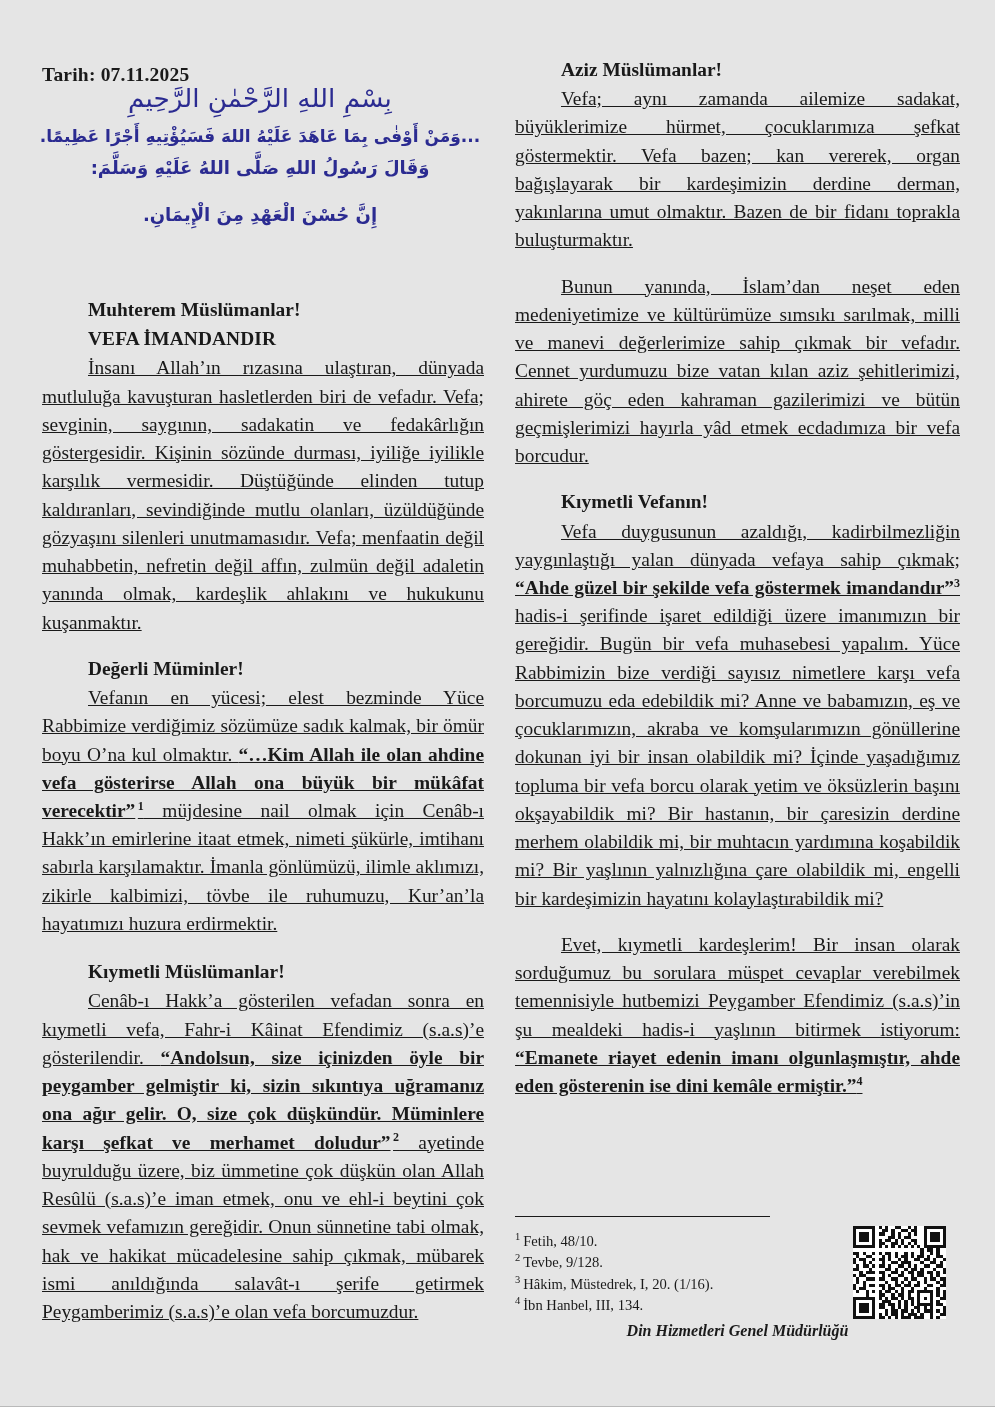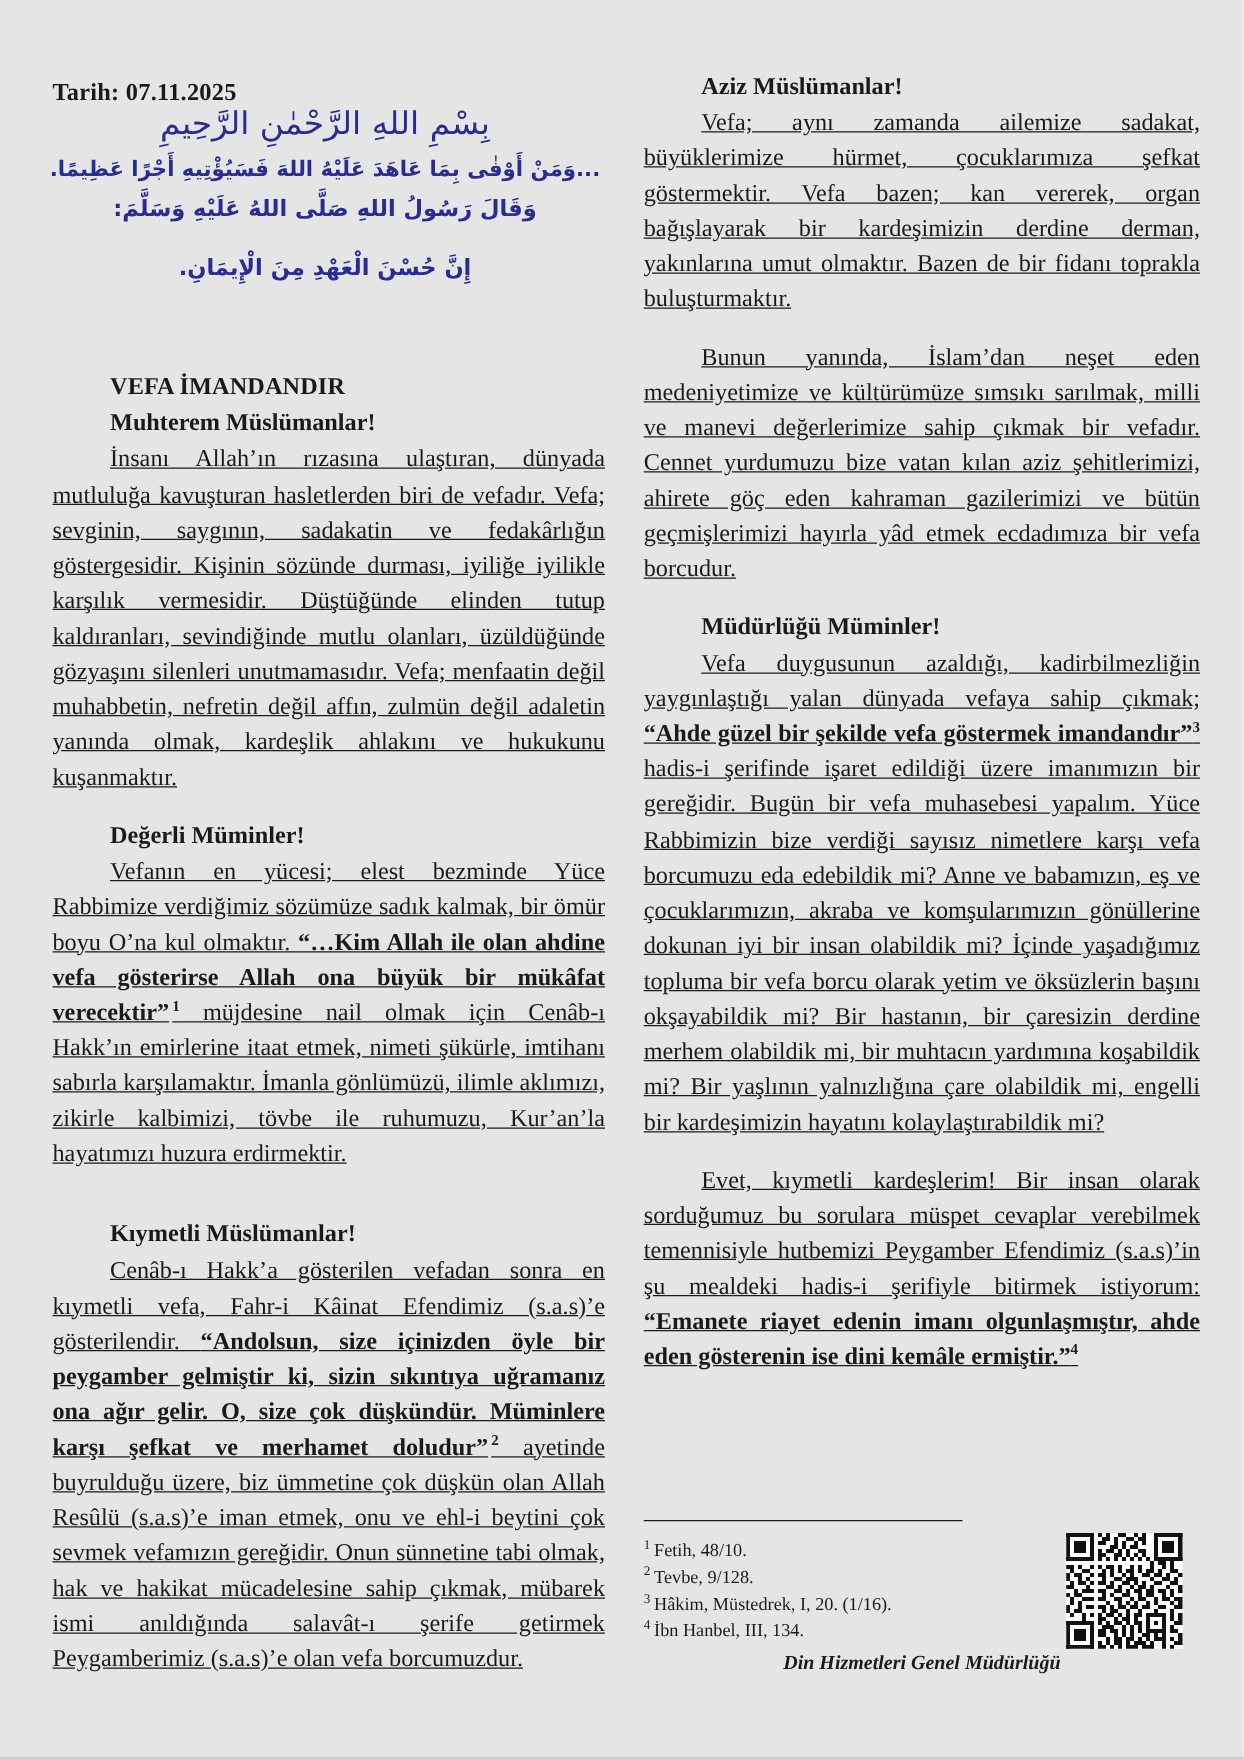"VEFA İMANDANDIR" div.heading { order: before "Muhterem Müslümanlar!" -> after "Muhterem Müslümanlar!" }
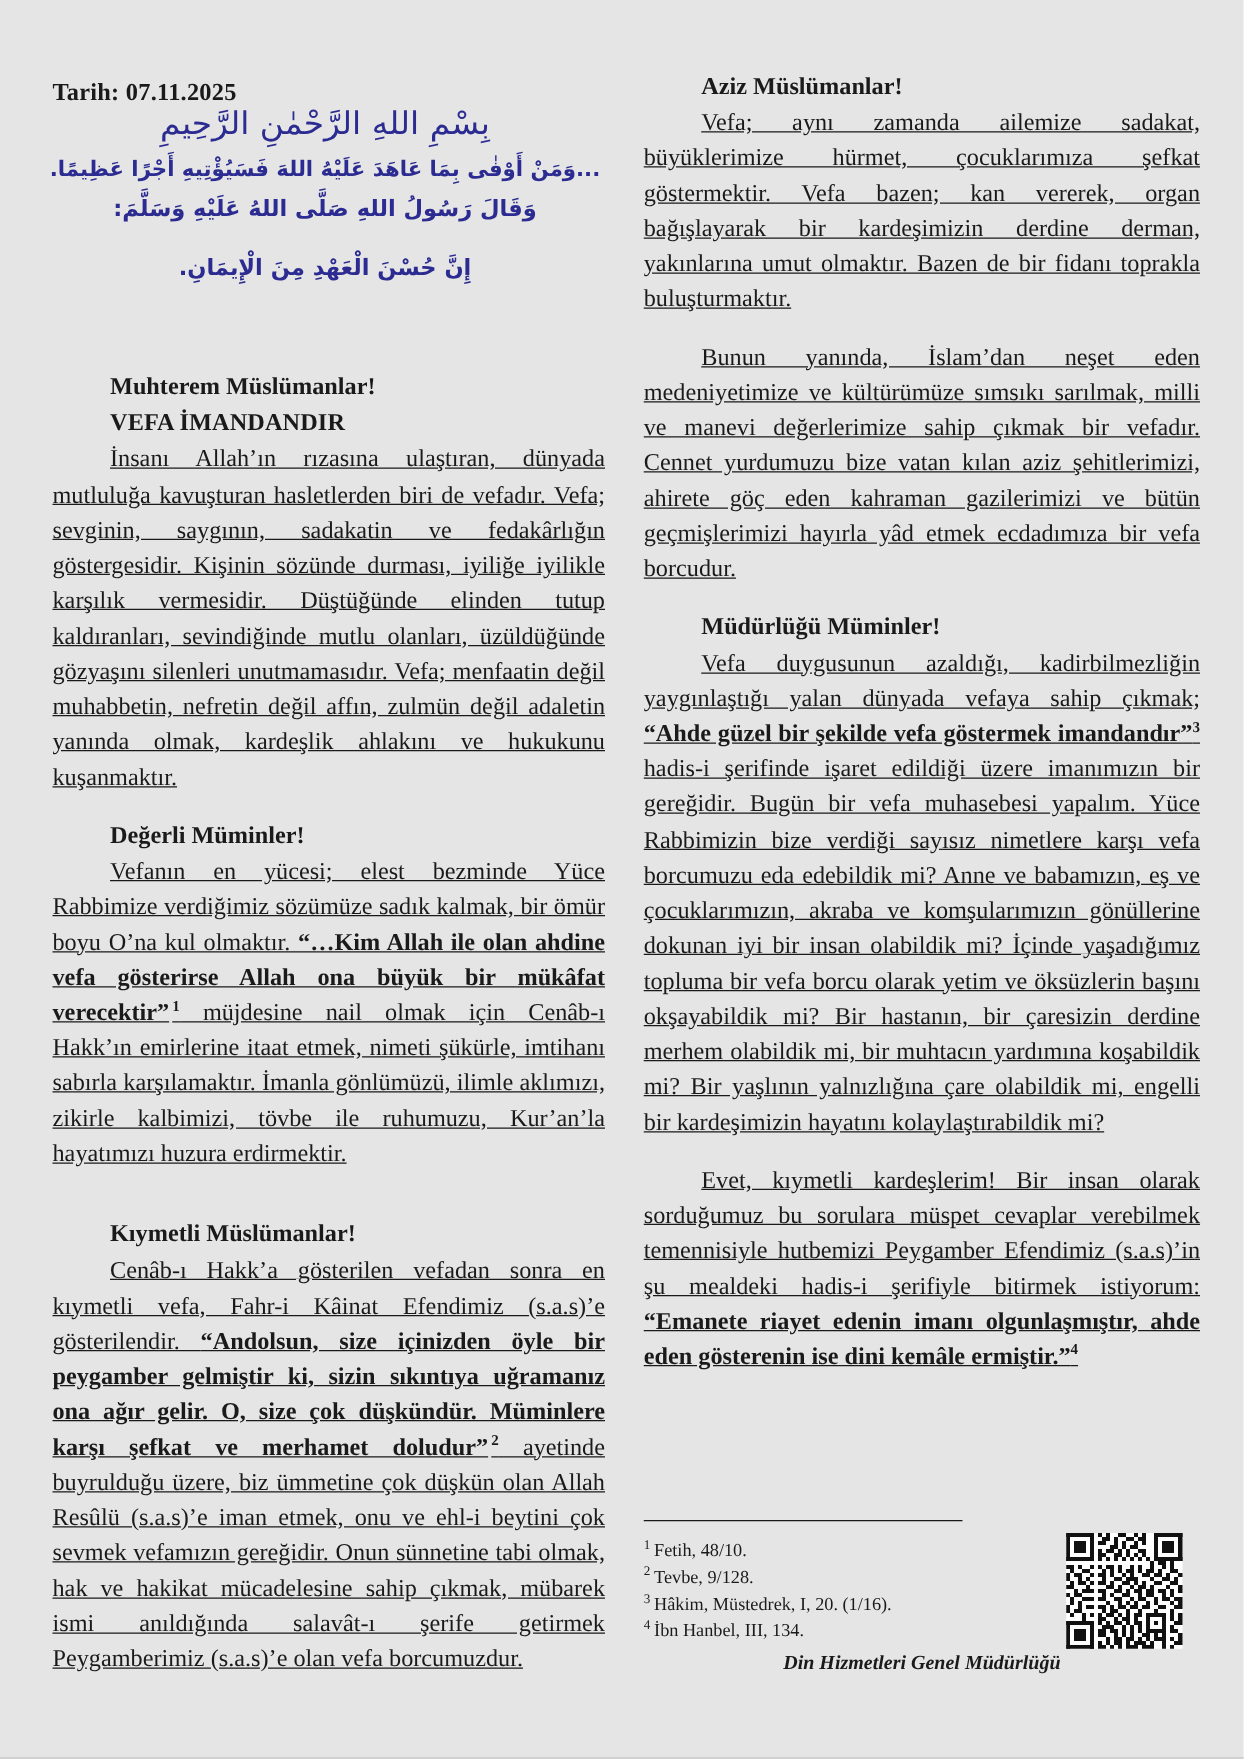"Müdürlüğü Müminler!" div.heading { text: Müdürlüğü Müminler -> Kıymetli Vefanın }
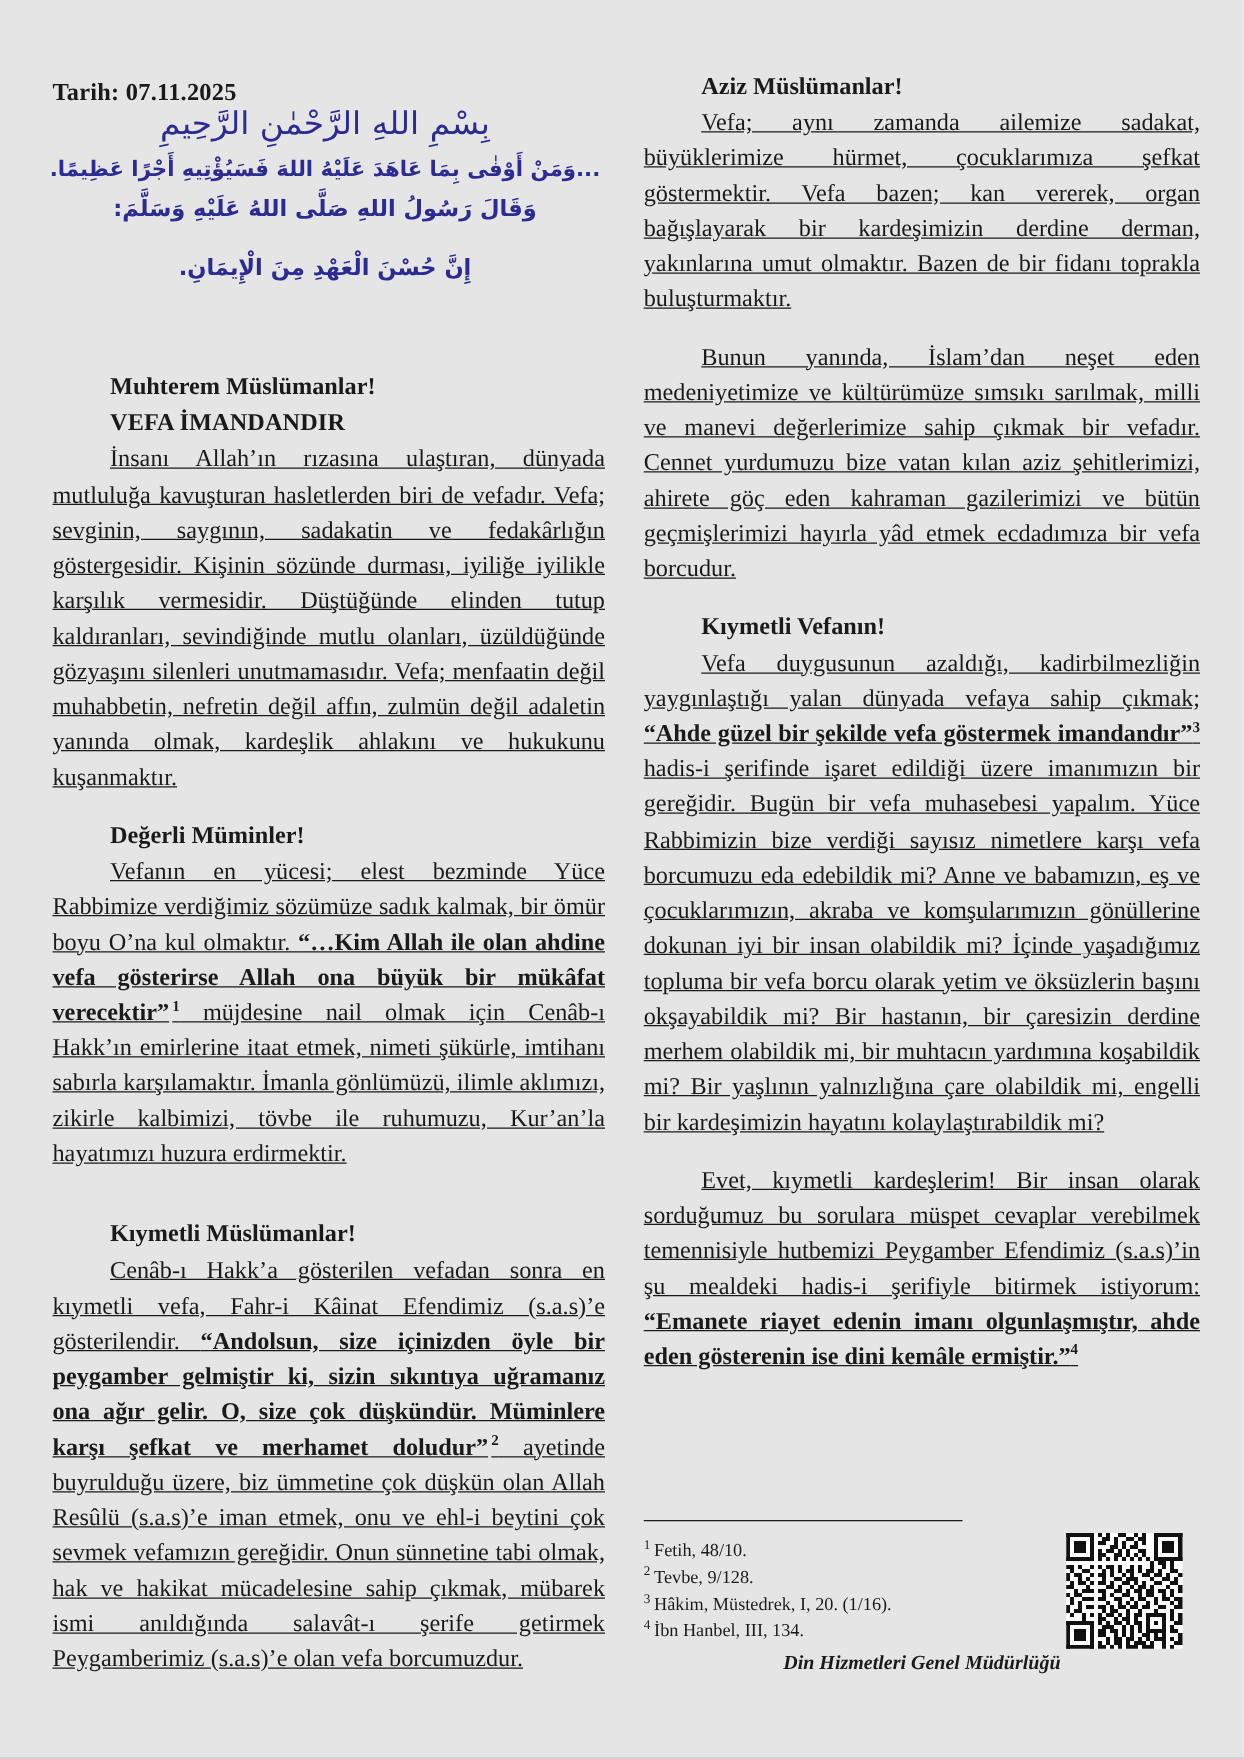"Evet, kıymetli kardeşlerim! Bir insan" span { text: şerifiyle -> yaşlının }
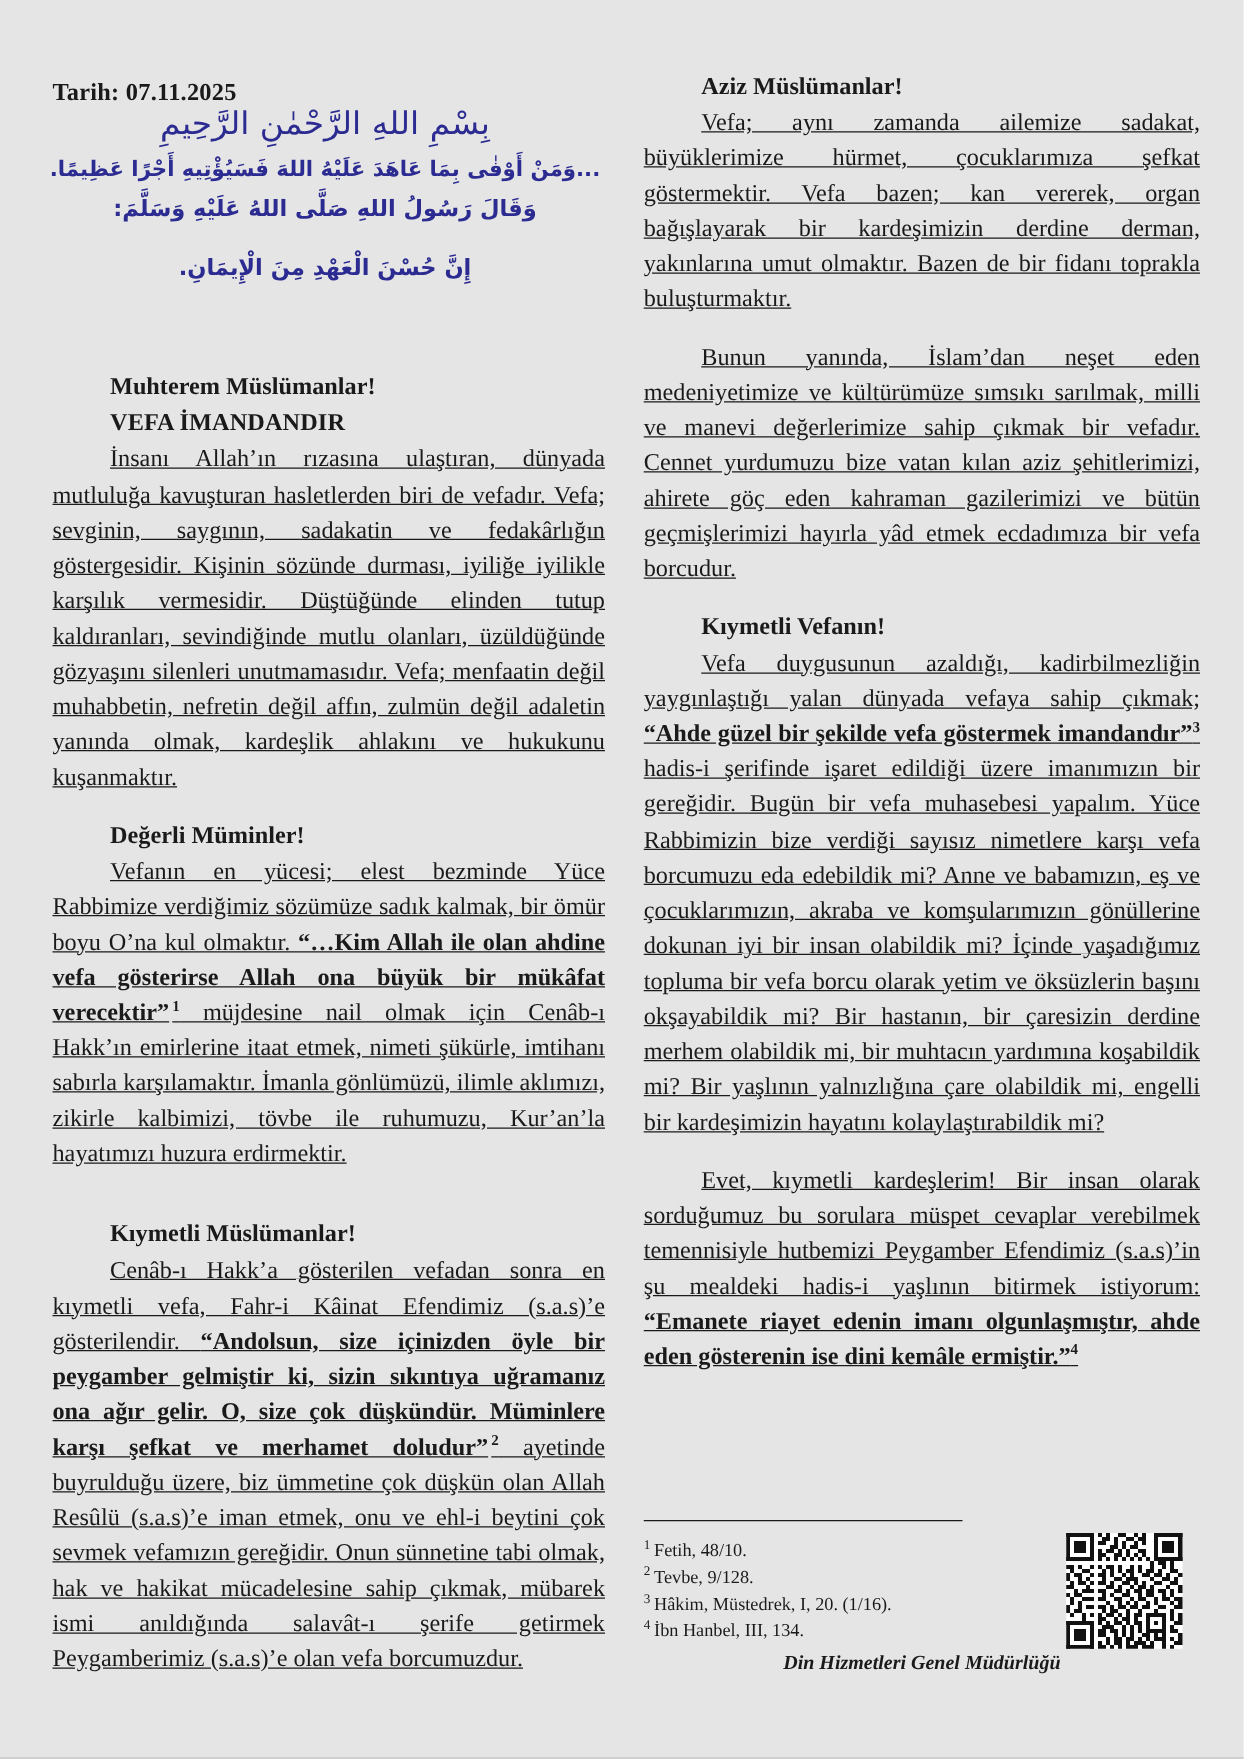"Kıymetli Müslümanlar!" div.heading { margin-top: 36px -> 20px }
